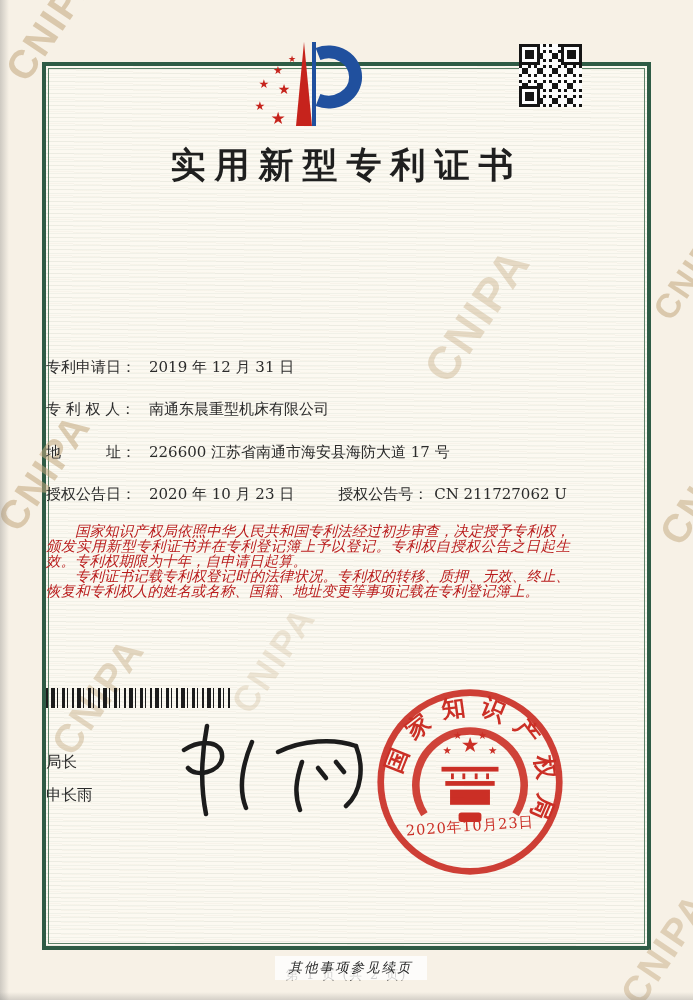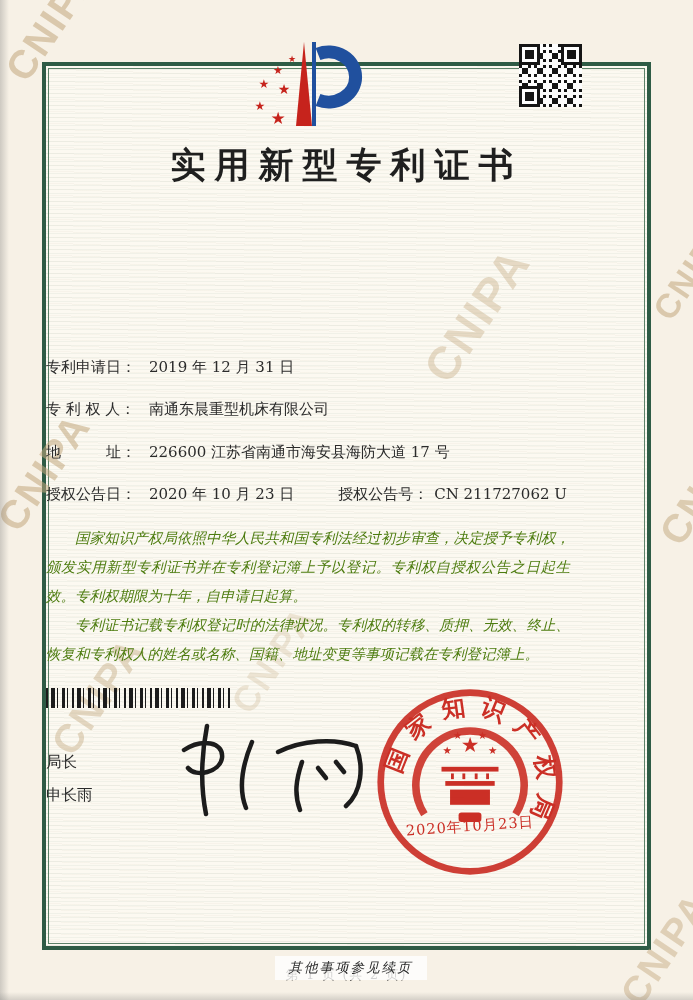"国家知识产权局依照中华人民共和国专利法经过初步审查，决定授予专利权，颁发实用新型" .paras { color: #4d7c0f -> #b91c1c; line-height: 29px -> 15px }
